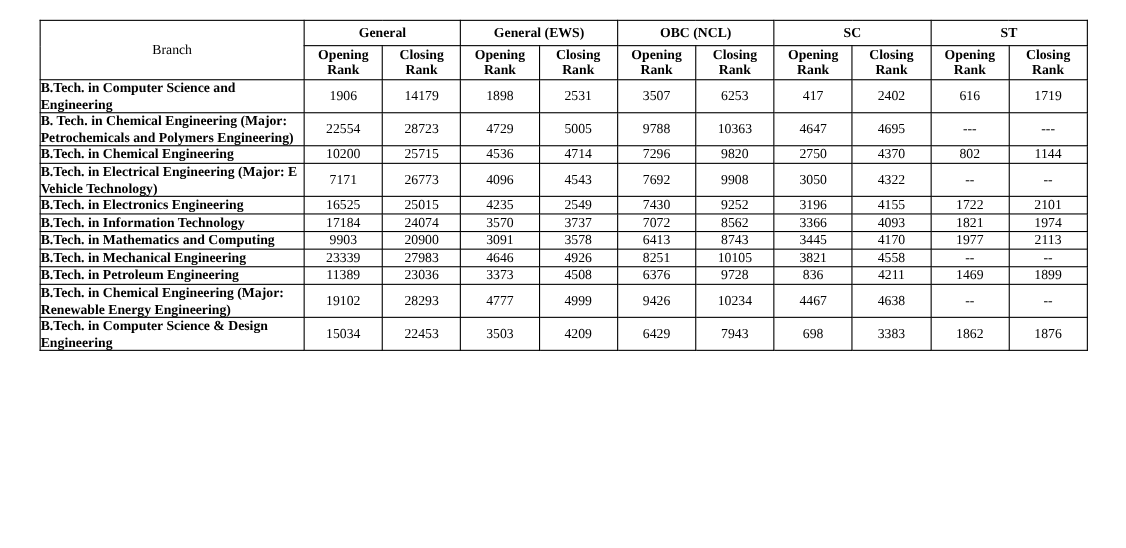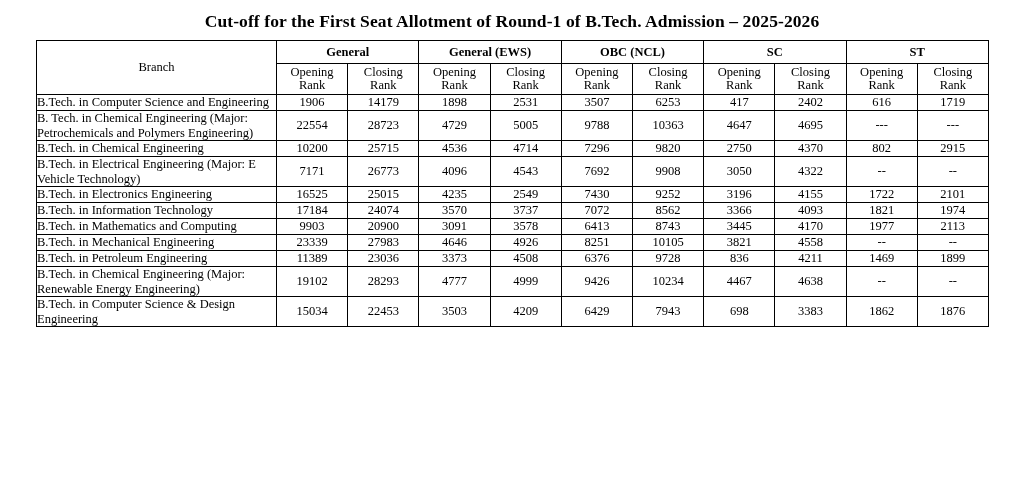"Cut-off for the First Seat" div.title-line { html: <div>Cut-off for the First Seat Allotment of Round-1 of B.Tech. Admission – 2025-2026</div> -> none }
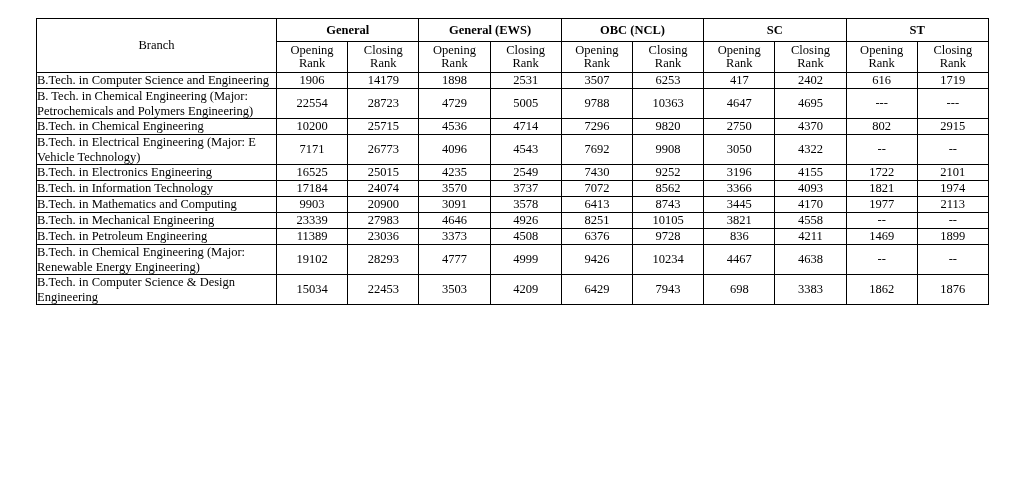"Opening" .sub-head { font-weight: normal -> bold }
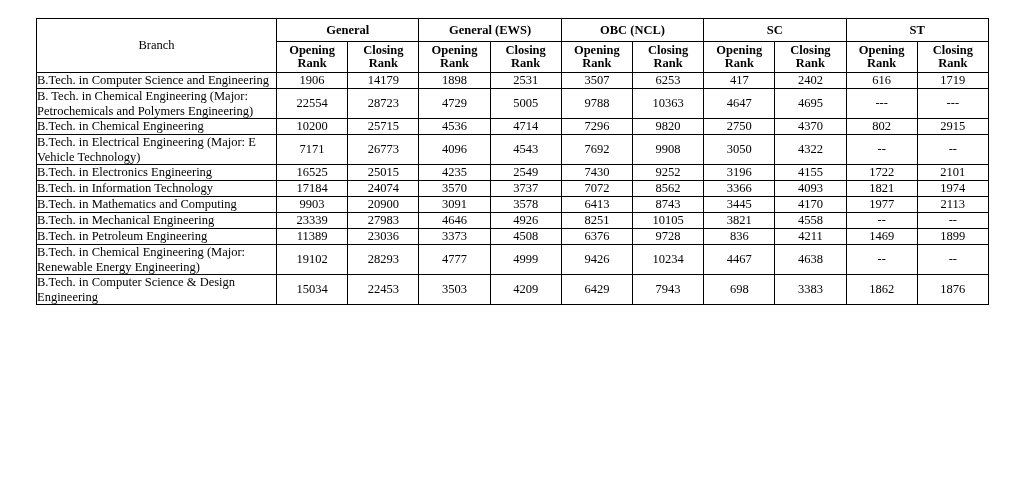"B.Tech. in Computer Science and" td.branch { font-weight: normal -> bold }
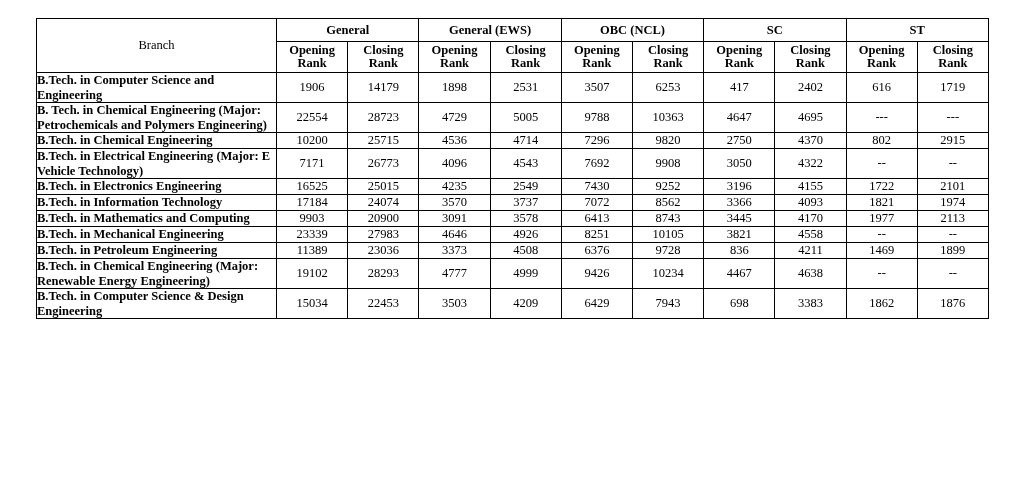"2915" td.num { text: 2915 -> 1144 }
